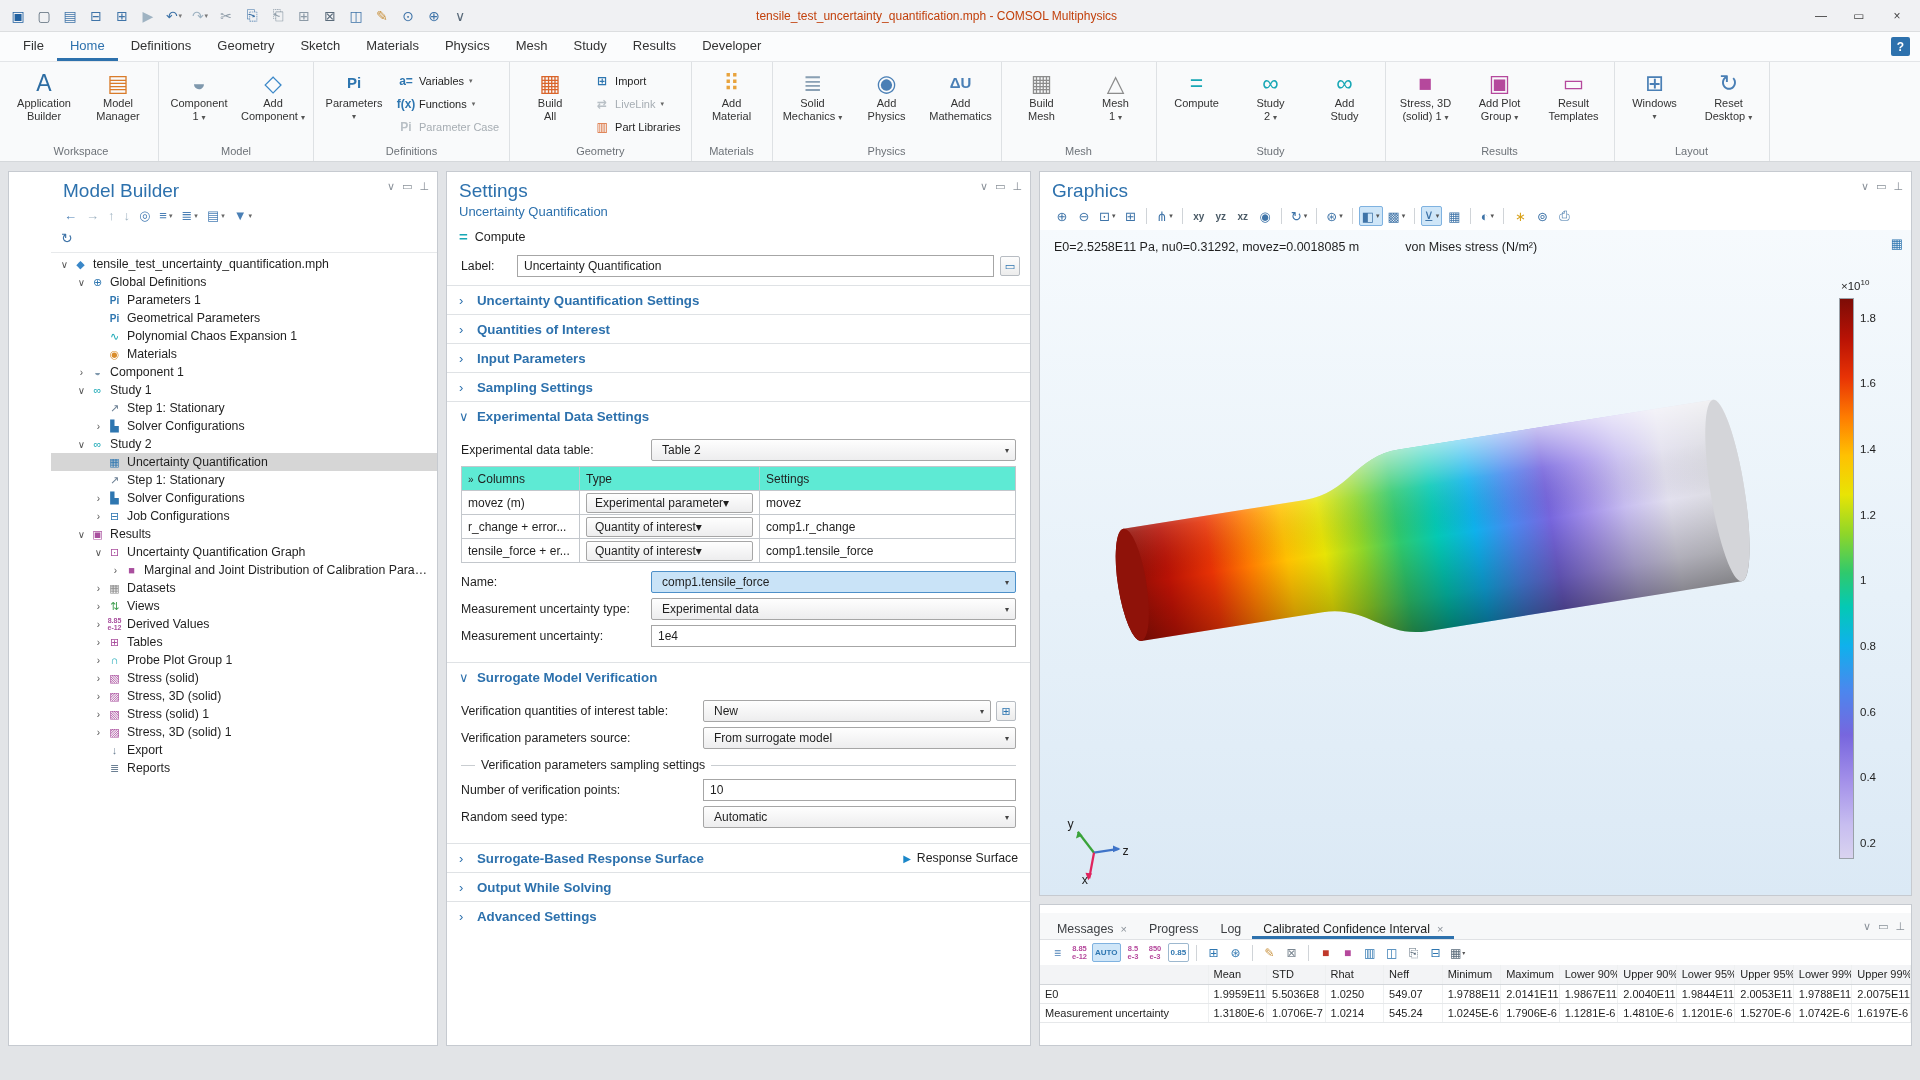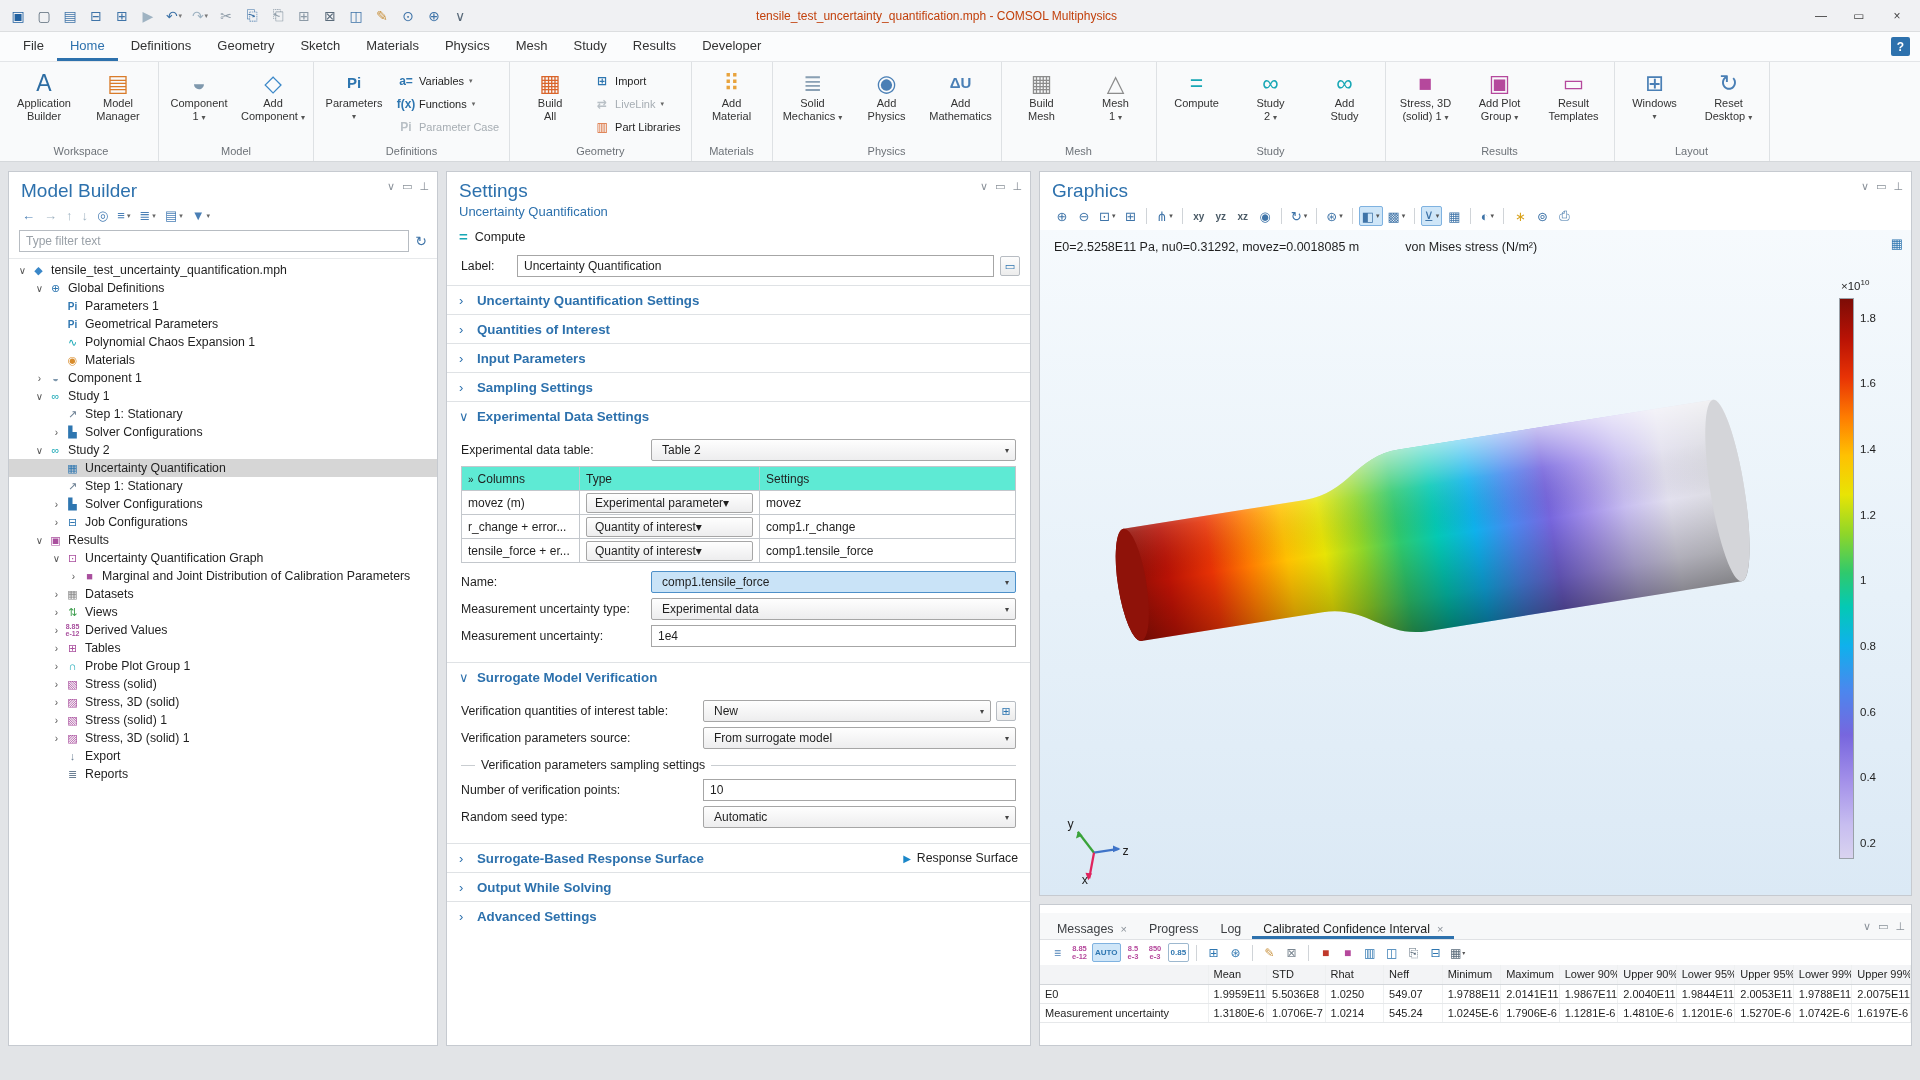"Model Builder" .mb-panel { padding-left: none -> 42px }
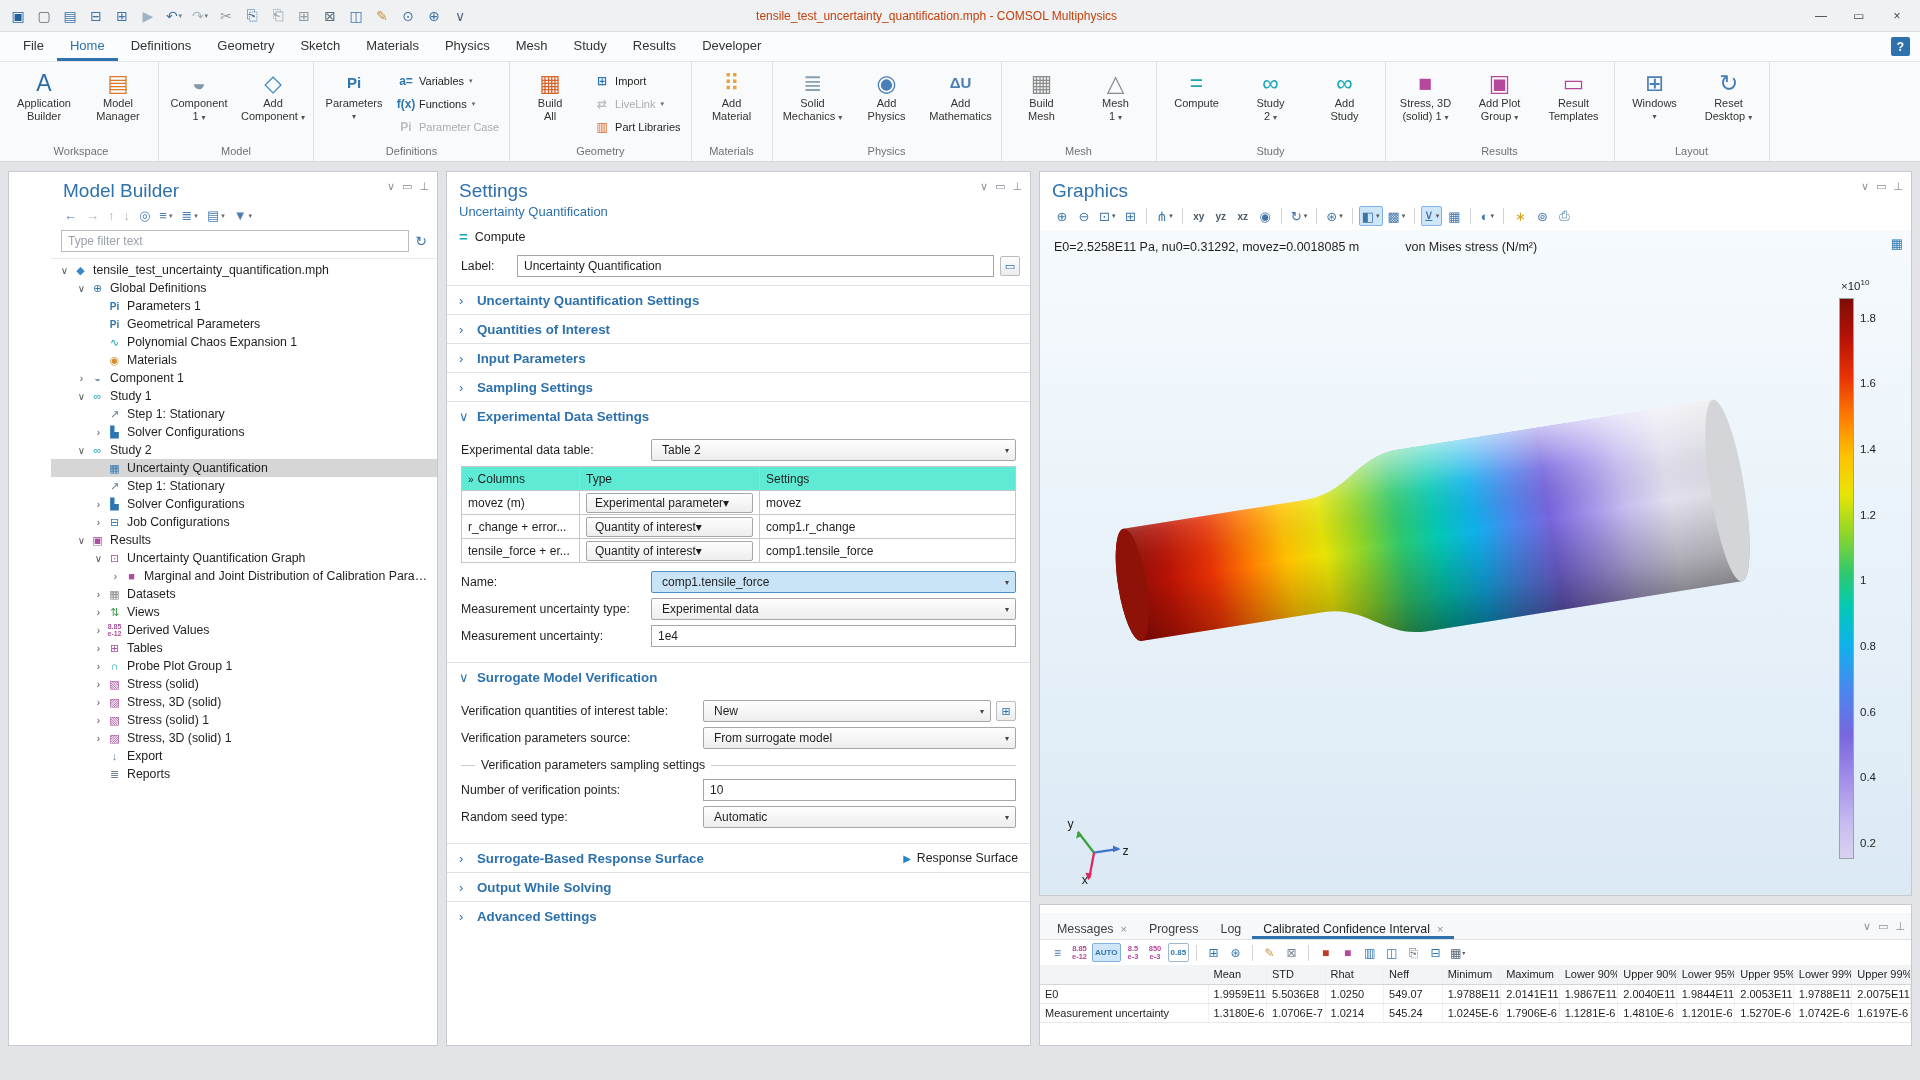"Type filter text" input.filter-input { html: <input> -> none }
